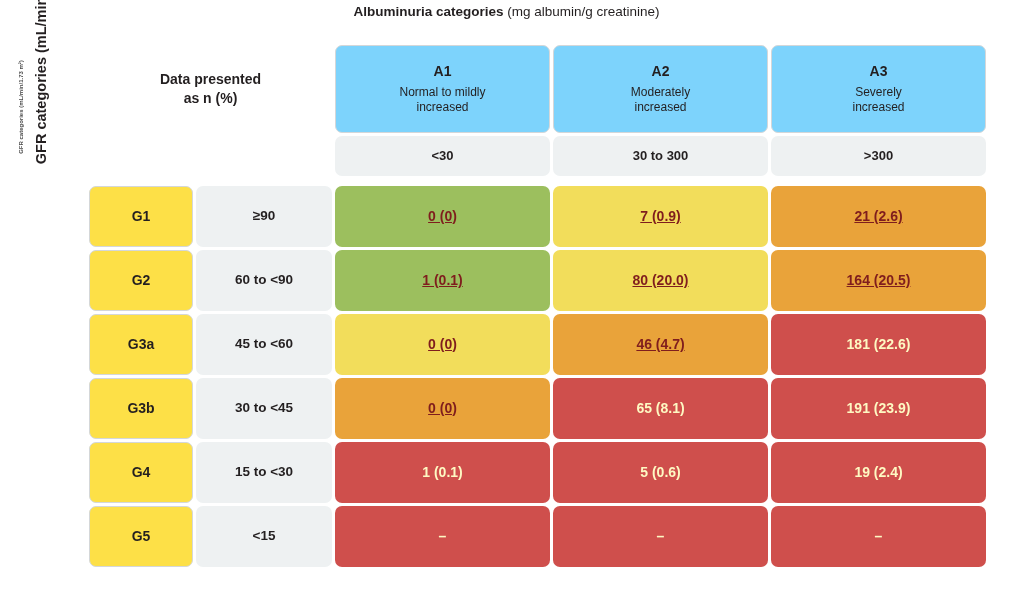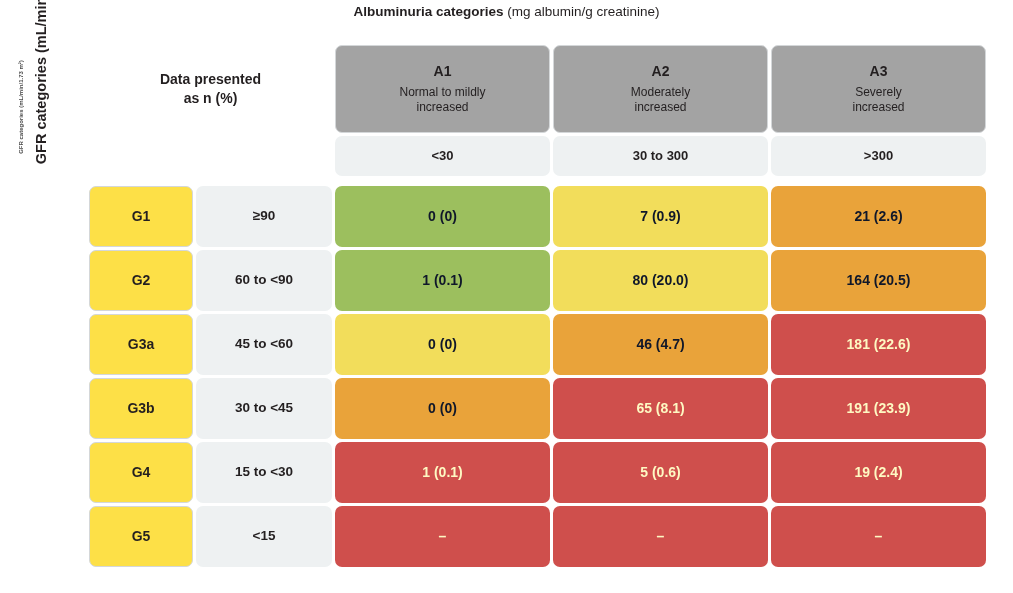"A1" .hdr-cat { background: #a3a3a3 -> #7dd3fc }
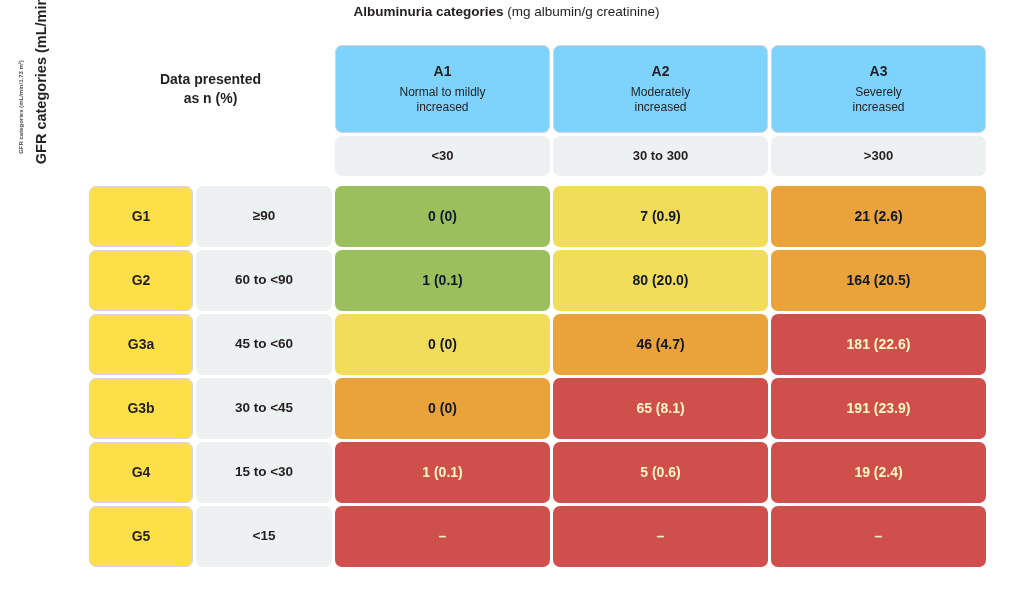"0 (0)" .t-dark { color: #0f172a -> #7f1d1d; text-decoration: none -> underline }
